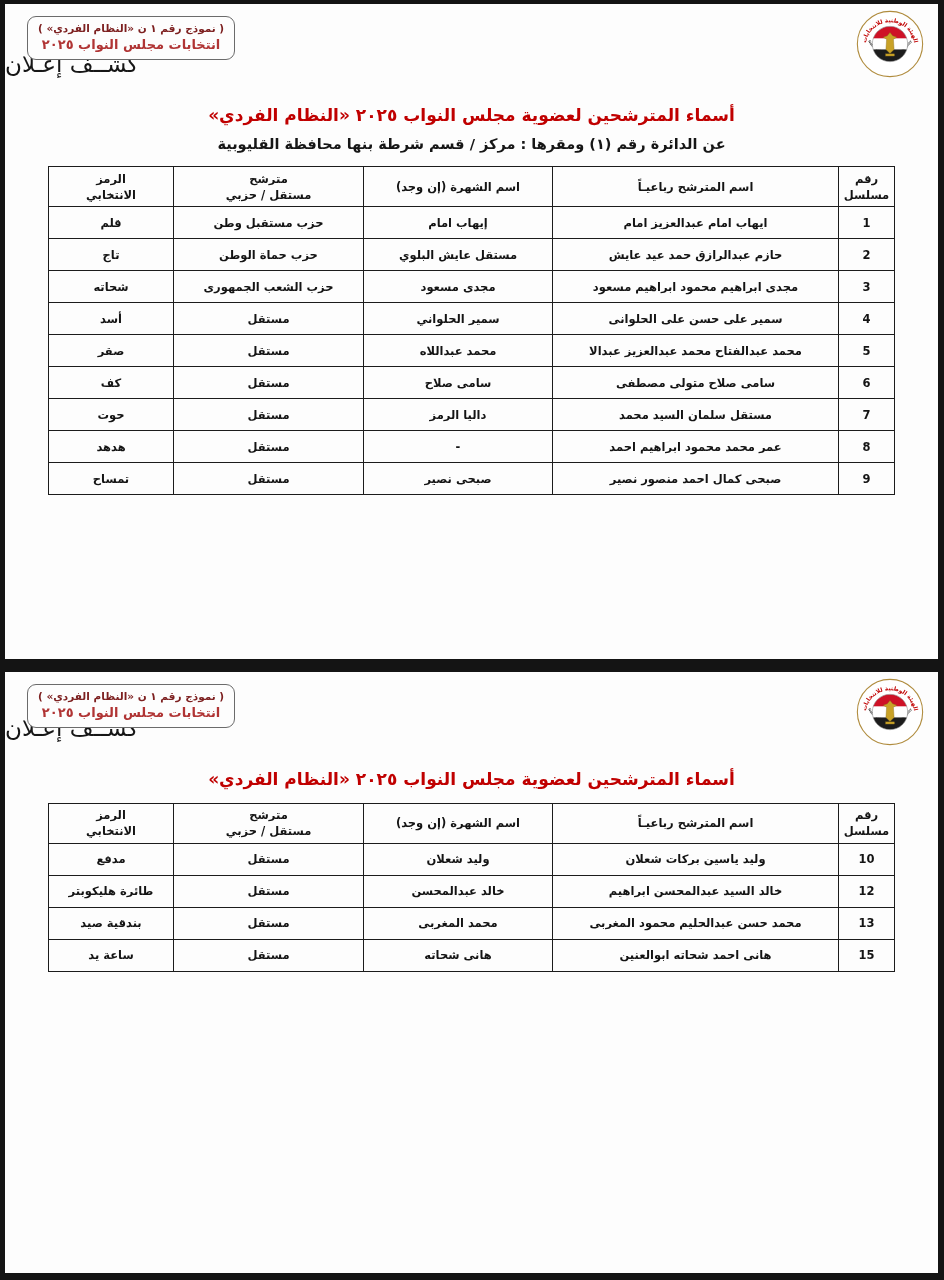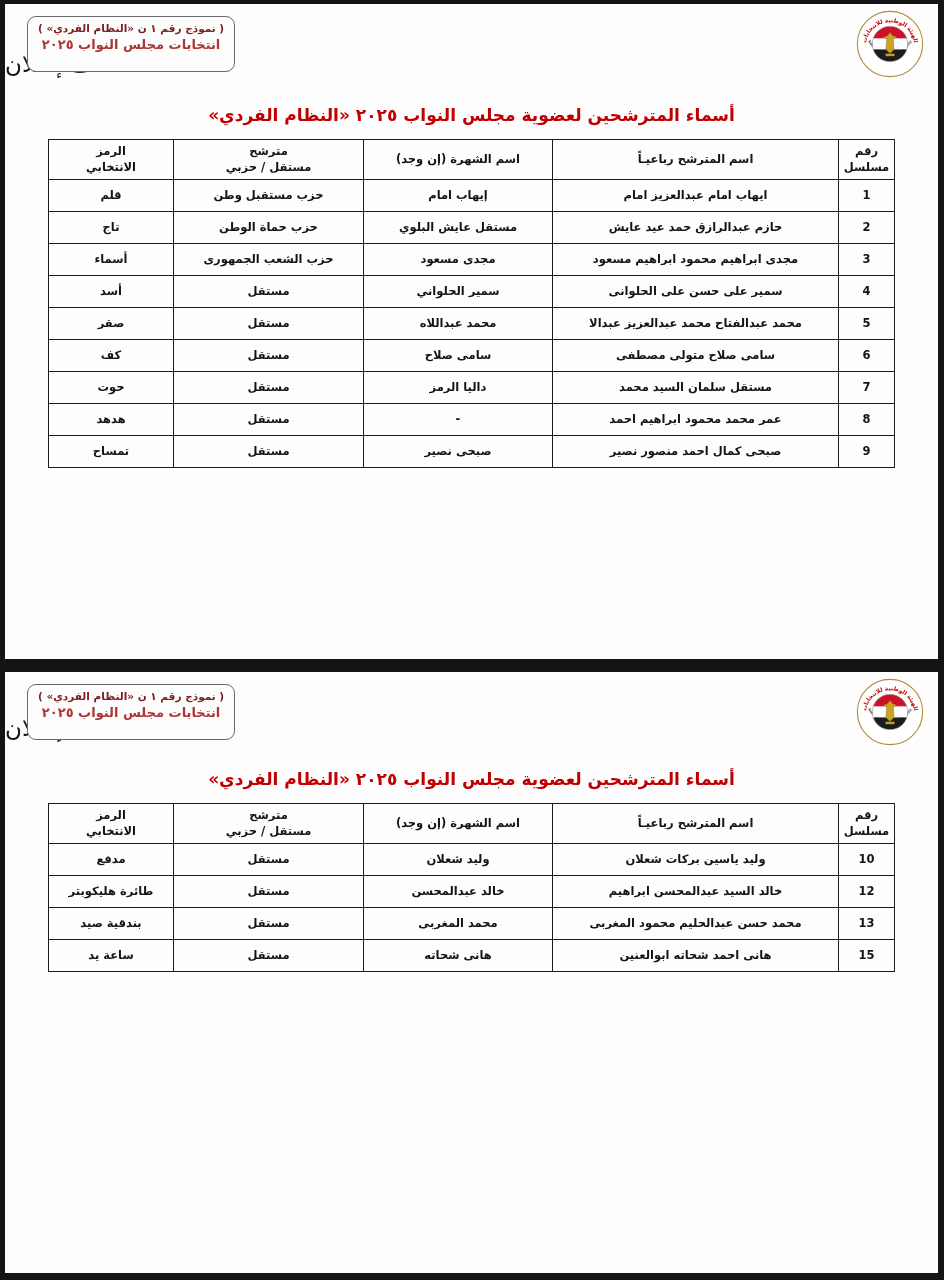"( نموذج رقم ١ ن" .stamp { padding: 4px 10px 16px -> 4px 10px 4px }
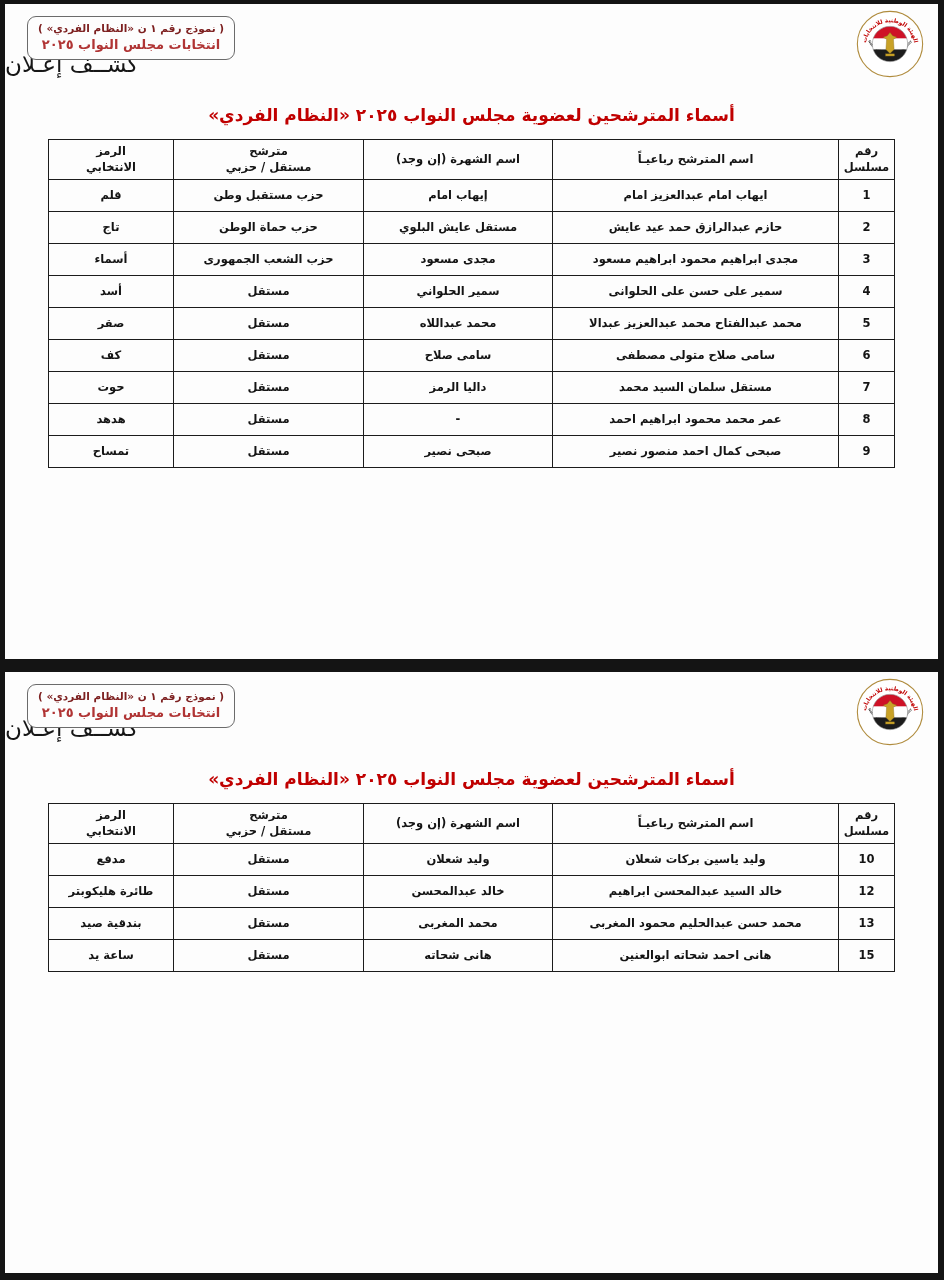"عن الدائرة رقم (١) ومقرها" div.district { html: none -> <div>عن الدائرة رقم (١) ومقرها : مركز / قسم شرطة بنها محافظة القليوبية</div> }
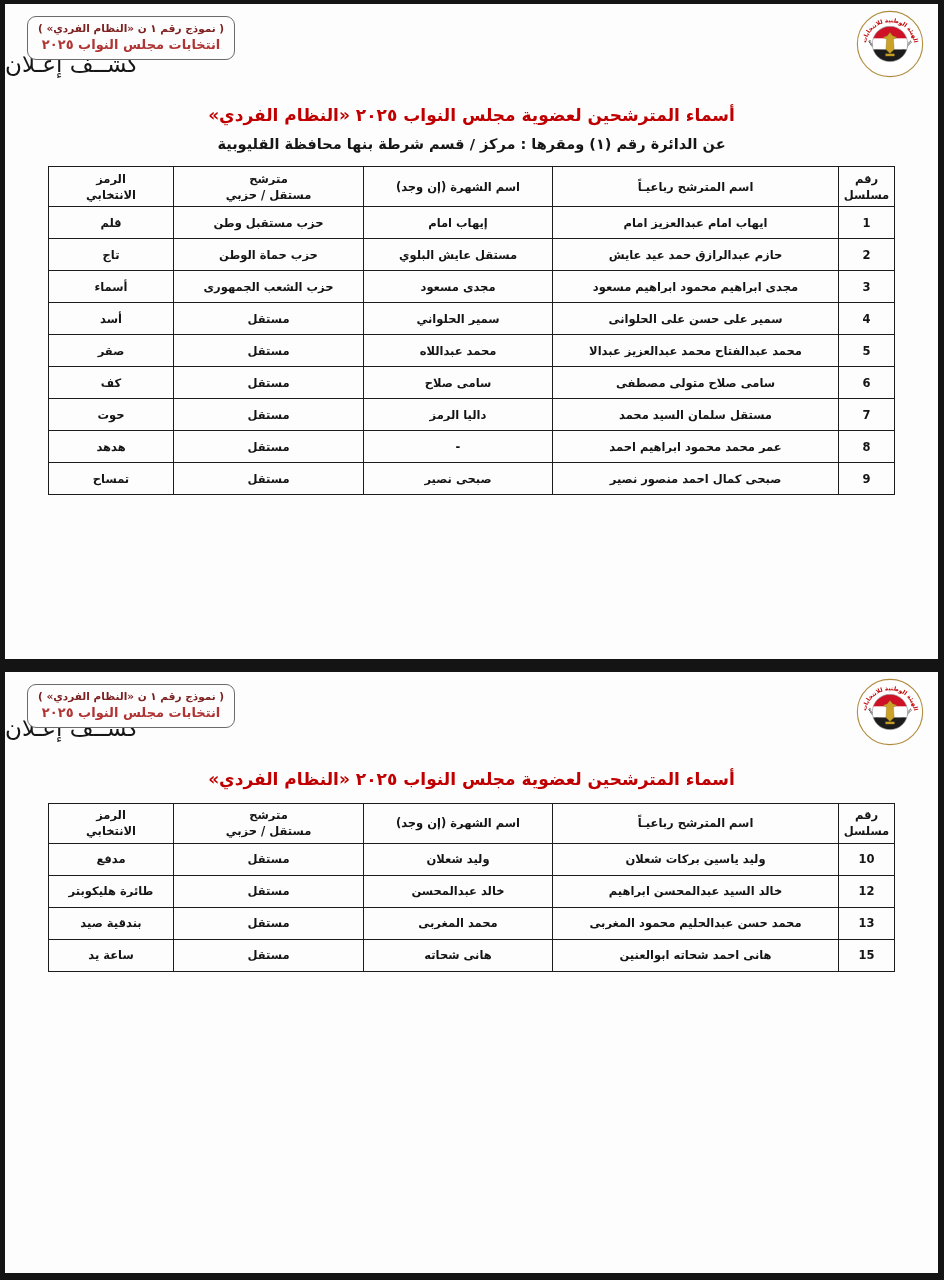"أسماء" td { text: أسماء -> شحاته }
